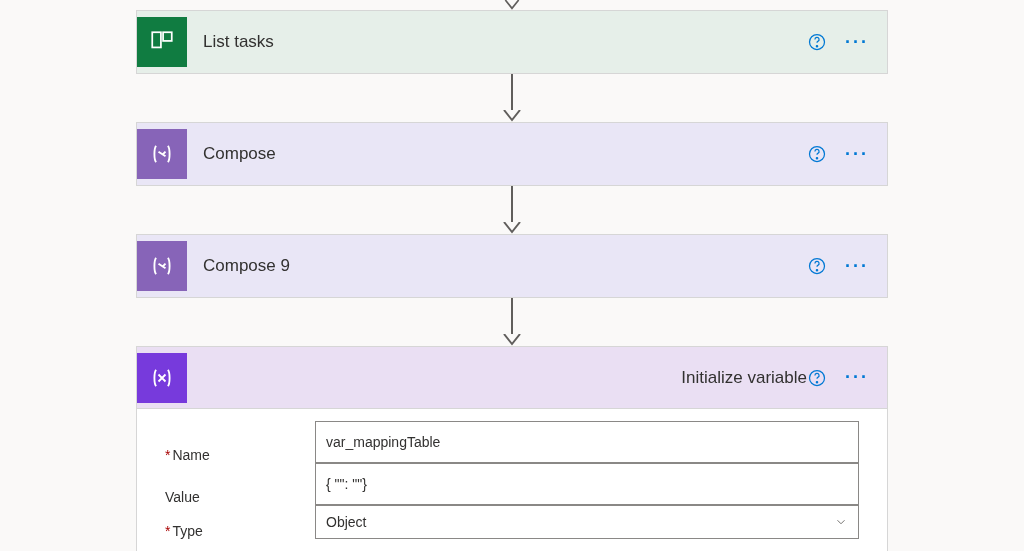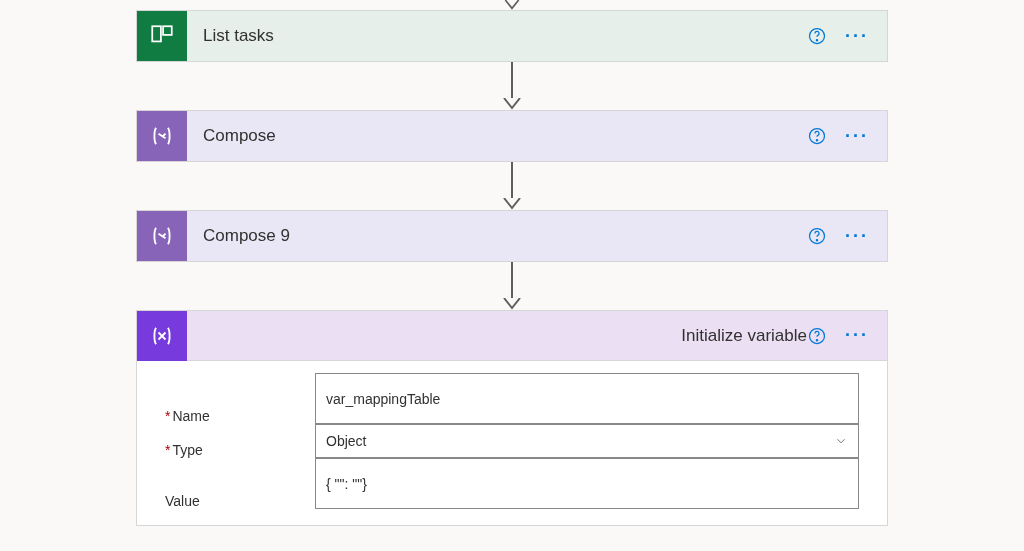"List tasks" .card-header { height: 50px -> 62px }
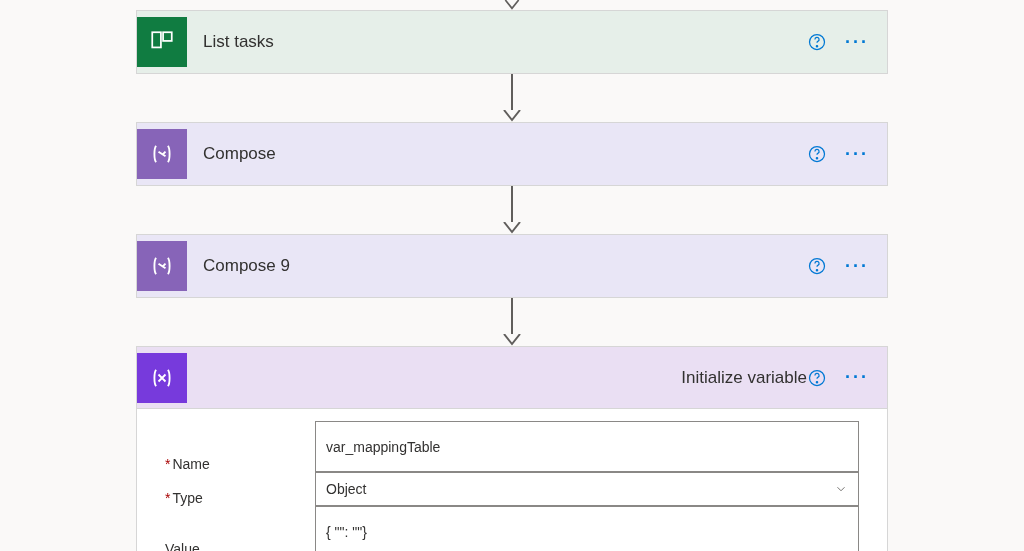"var_mappingTable" .form-input { height: 51px -> 42px }
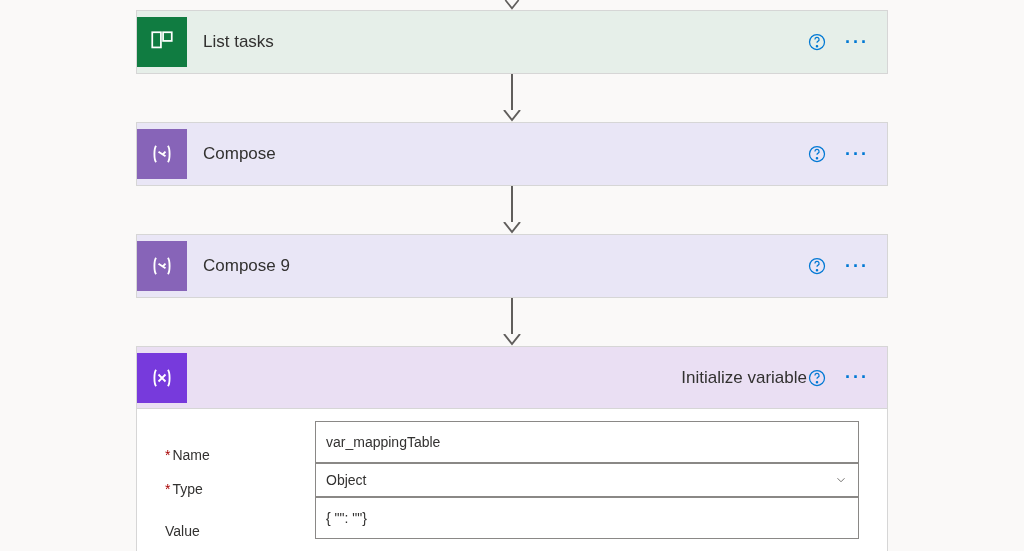"* Type" div.form-row { order: before "Value" -> after "Value" }
